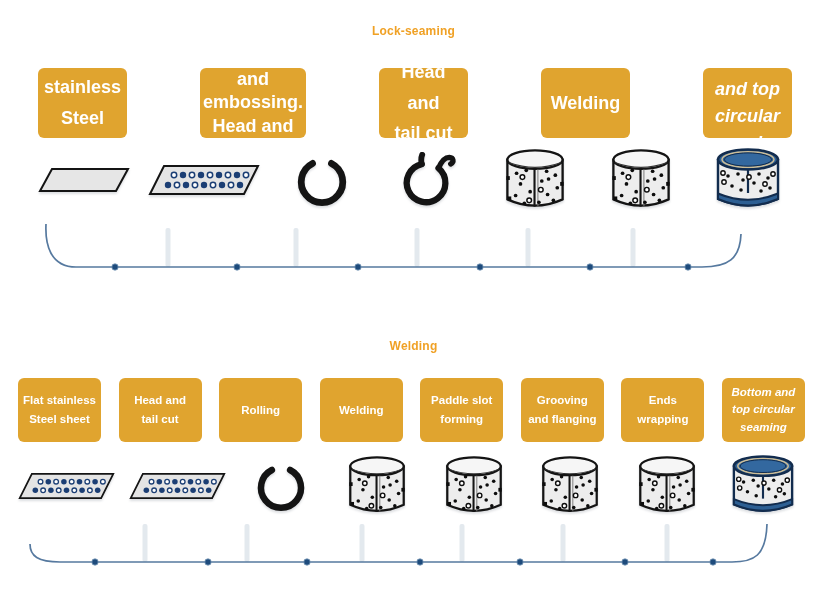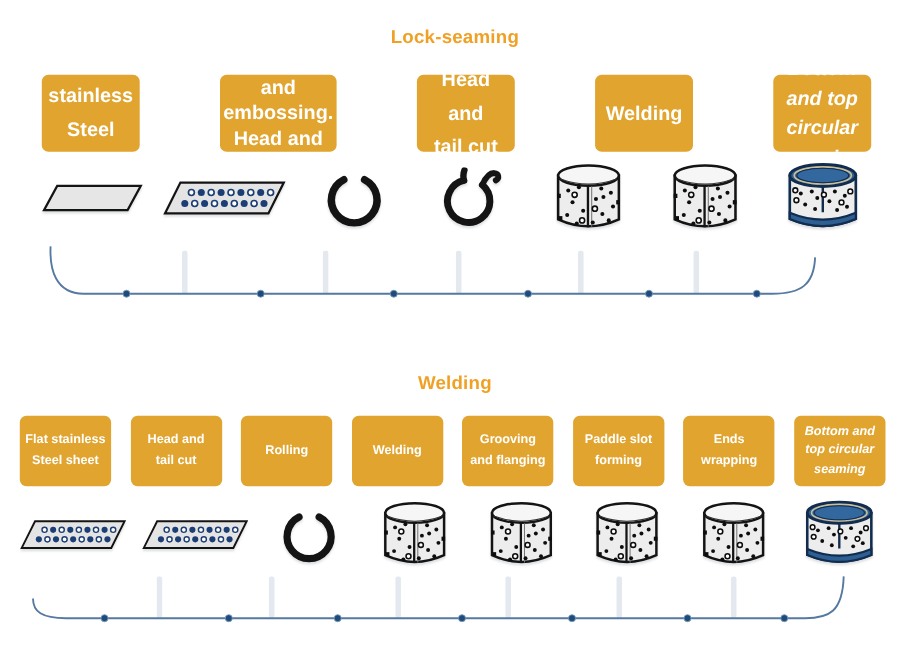"Lock-seaming" .section-title { font-size: 17px -> 12px }
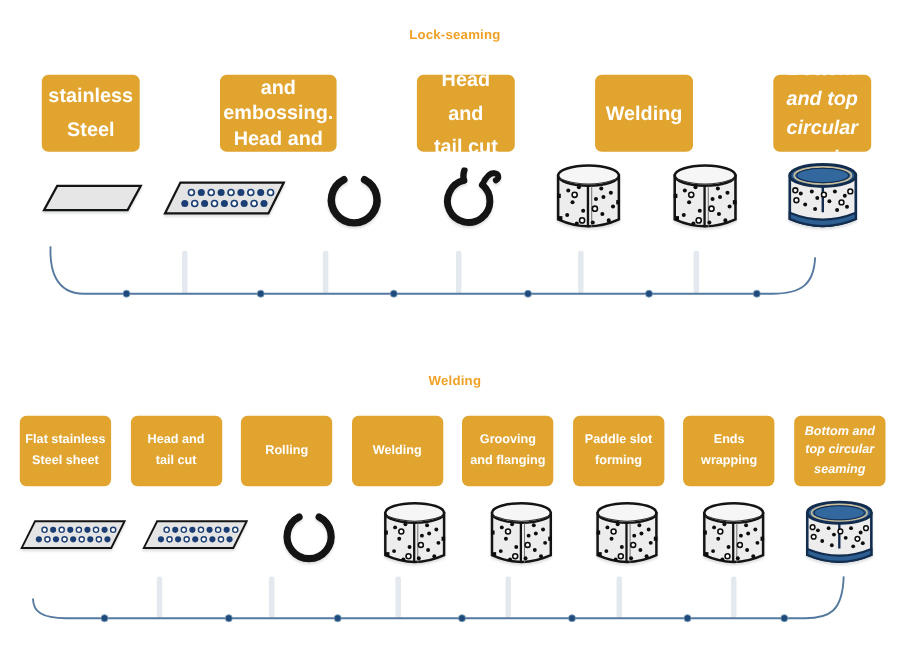"Grooving and flanging" div.step-box { order: before "Paddle slot forming" -> after "Paddle slot forming" }
